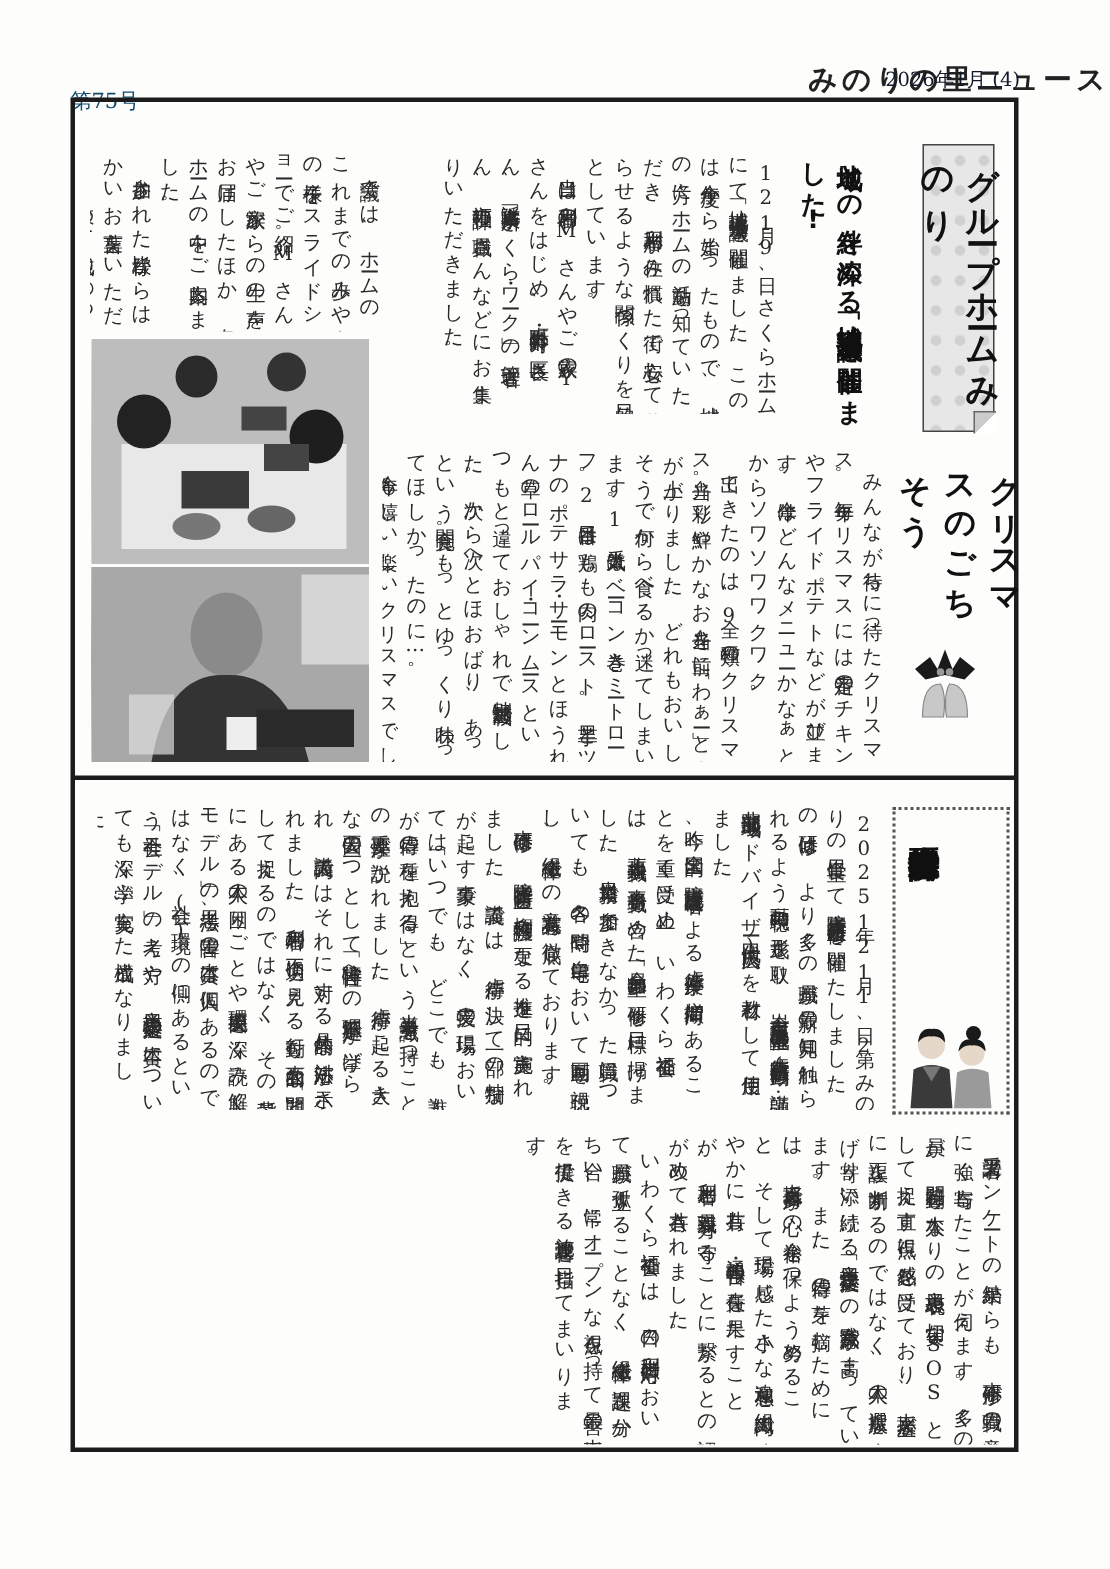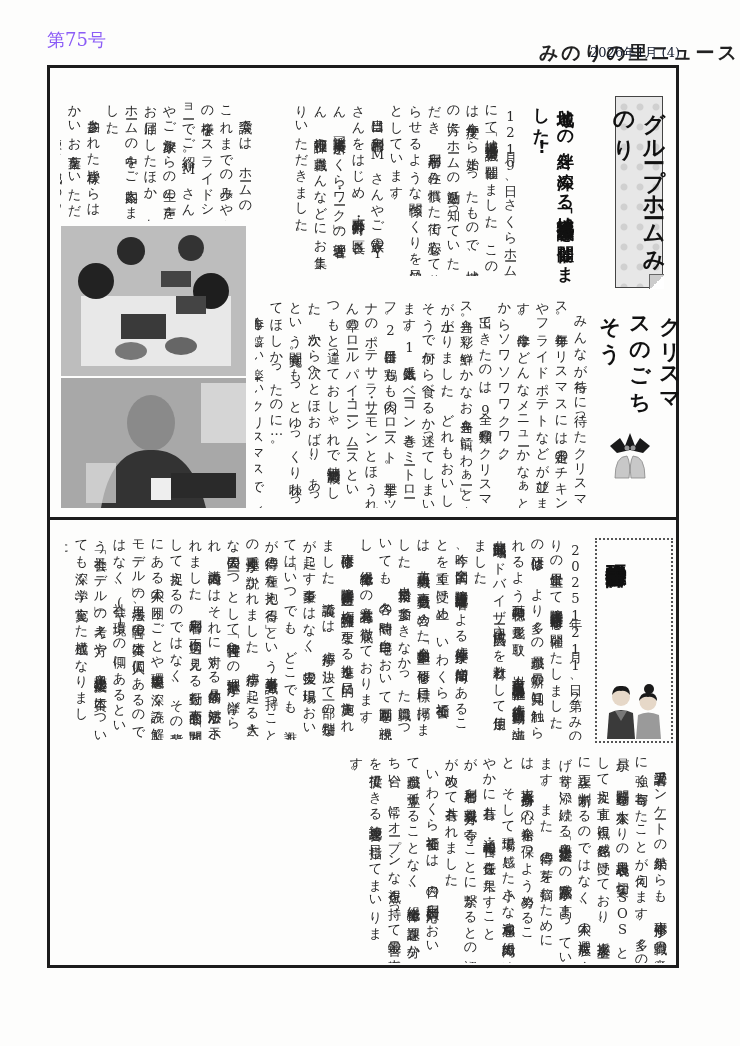"第75号" .hdr-issue { color: #8b5cf6 -> #0c4a6e; font-size: 18px -> 14px; top: 28px -> 59px }
